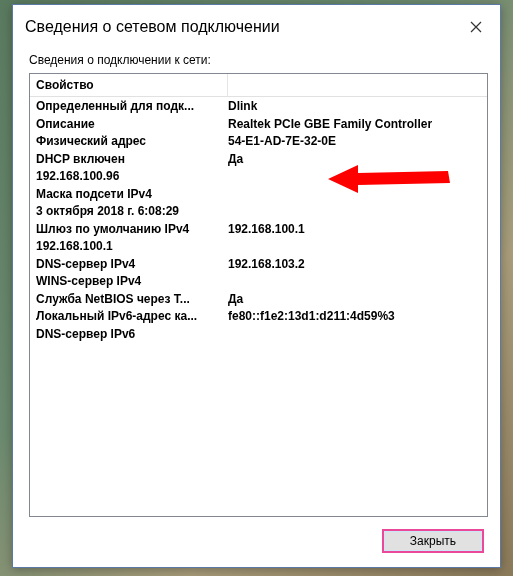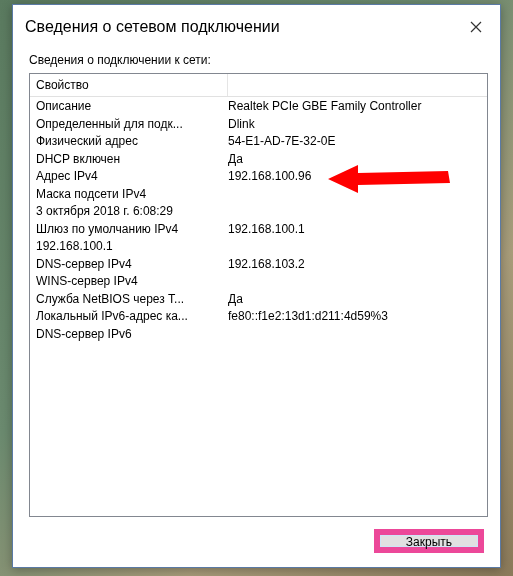"Свойство" .list-frame { font-weight: none -> bold }
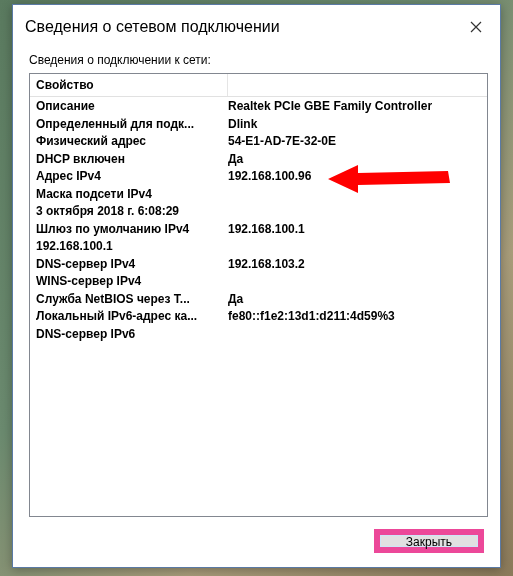"Описание" div.row { order: before "Определенный для подк..." -> after "Определенный для подк..." }
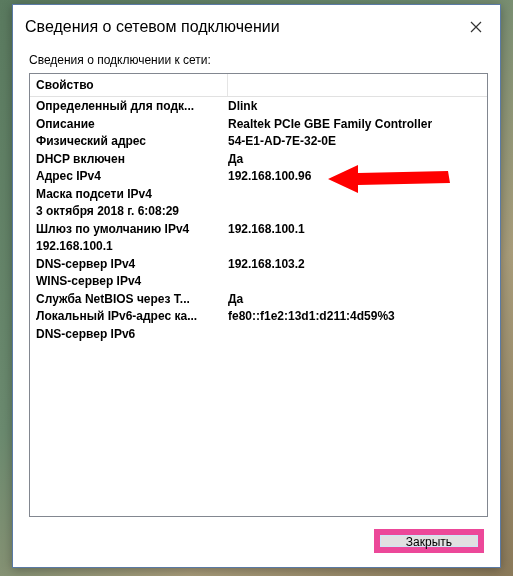"Адрес IPv4" div.prop { html: <div>Адрес IPv4</div> -> none }
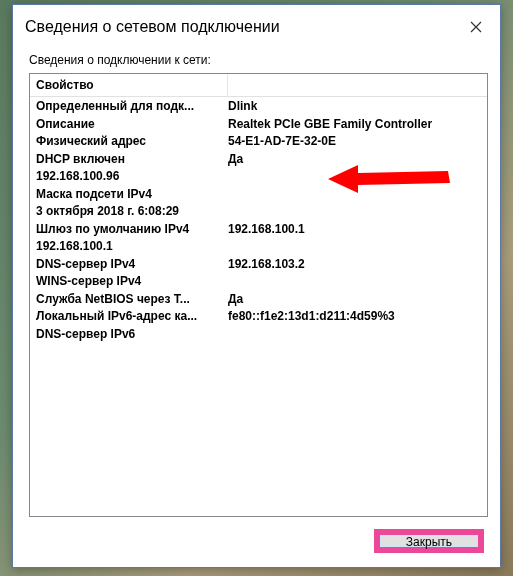"Закрыть" .btn { border: 6px solid #ec4899 -> 2px solid #ec4899 }
